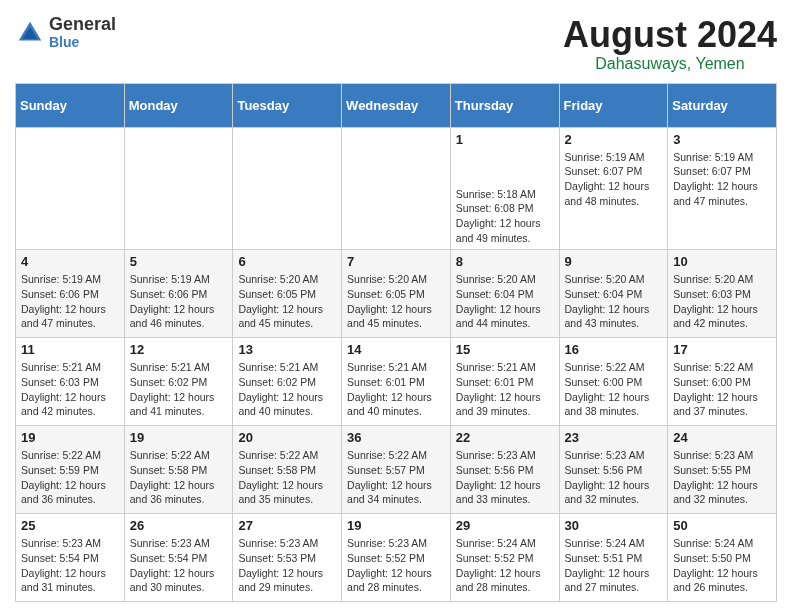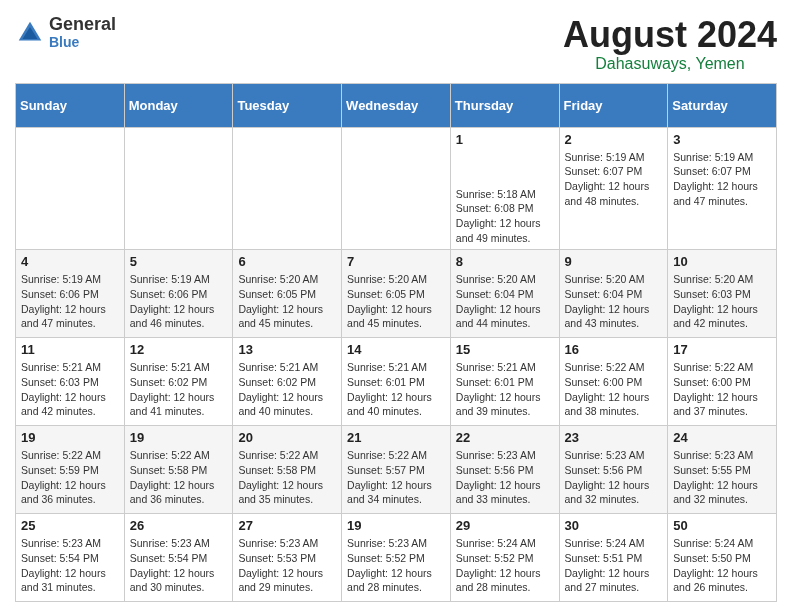"21" span.day-num { text: 21 -> 36 }
